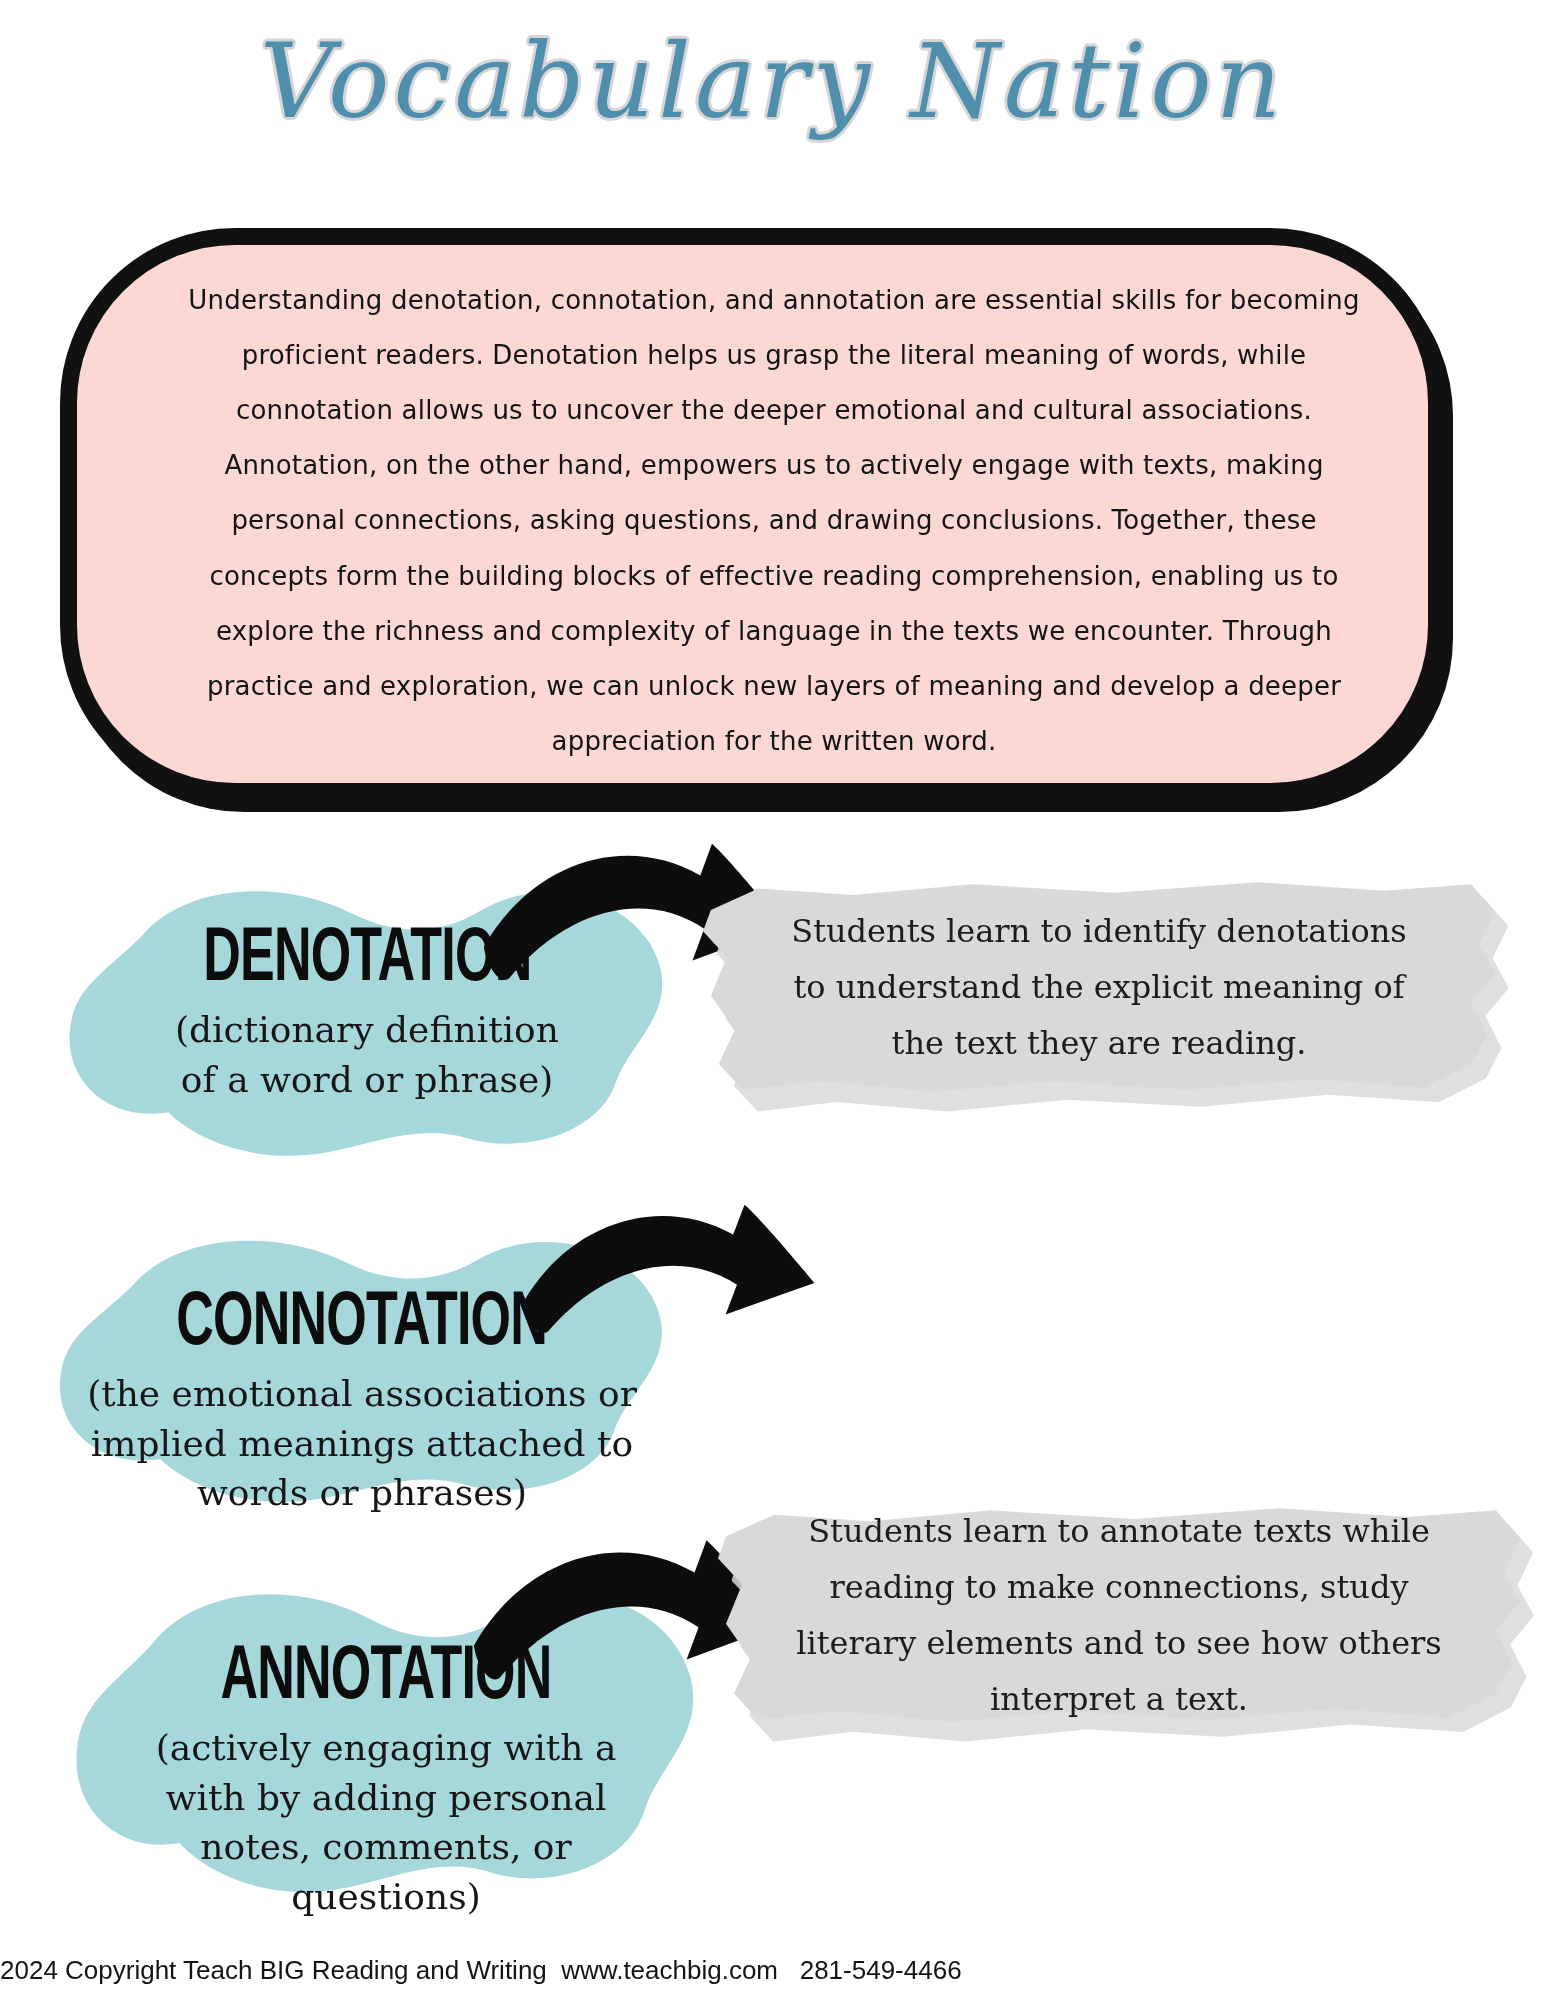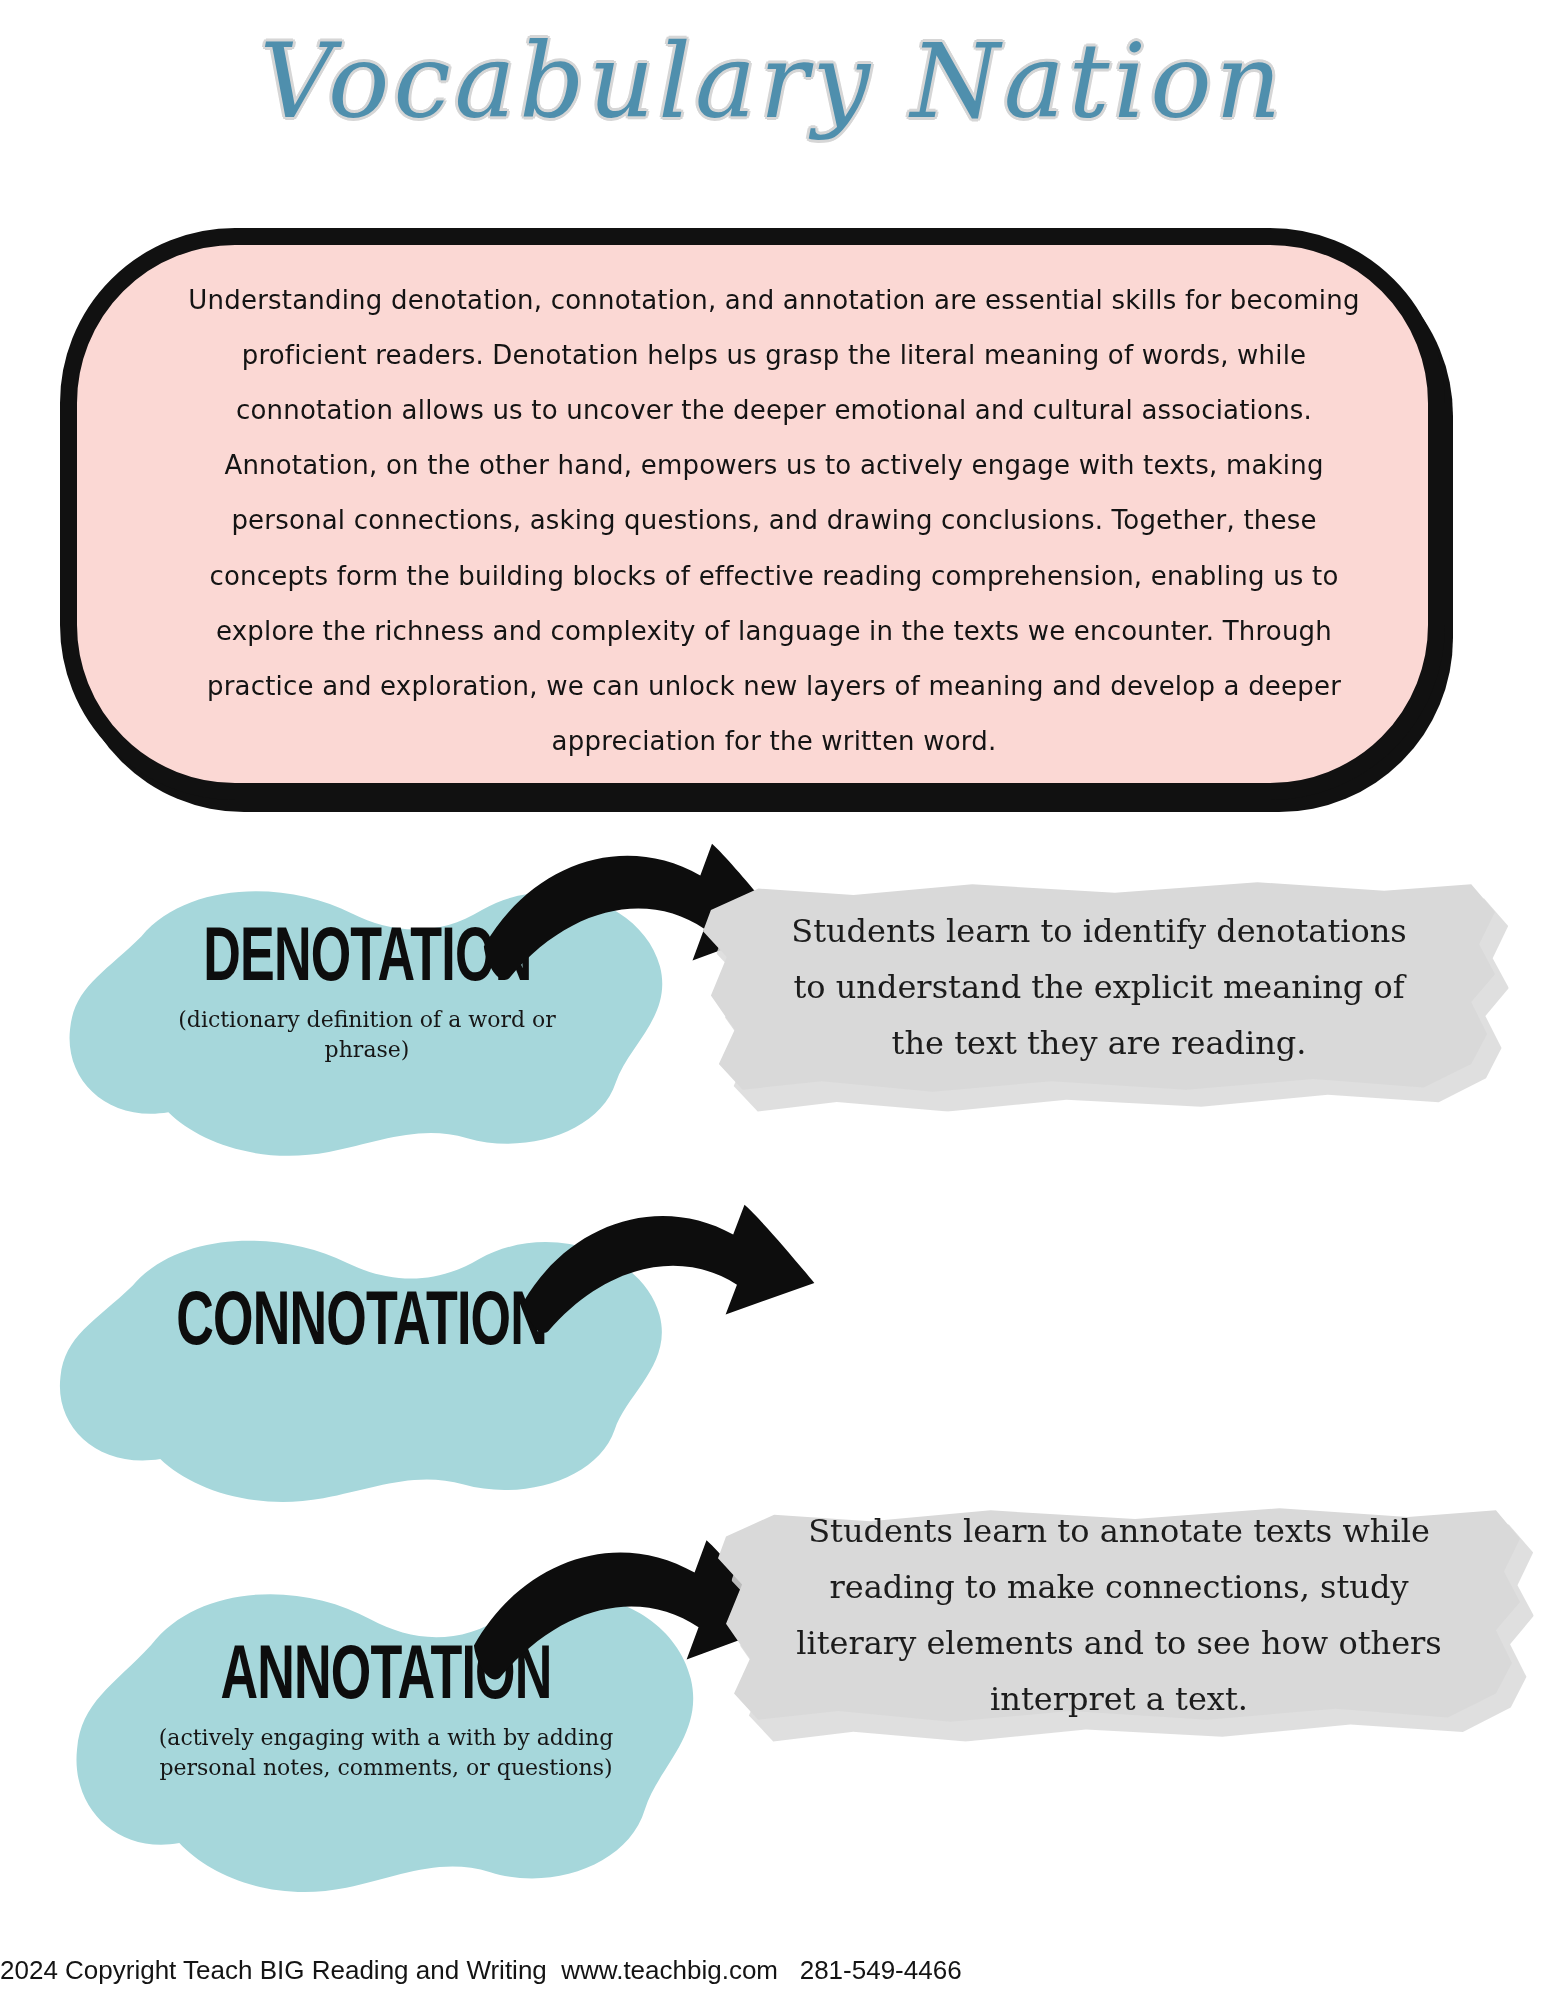"(dictionary definition of a word" .definition { font-size: 22px -> 36px }
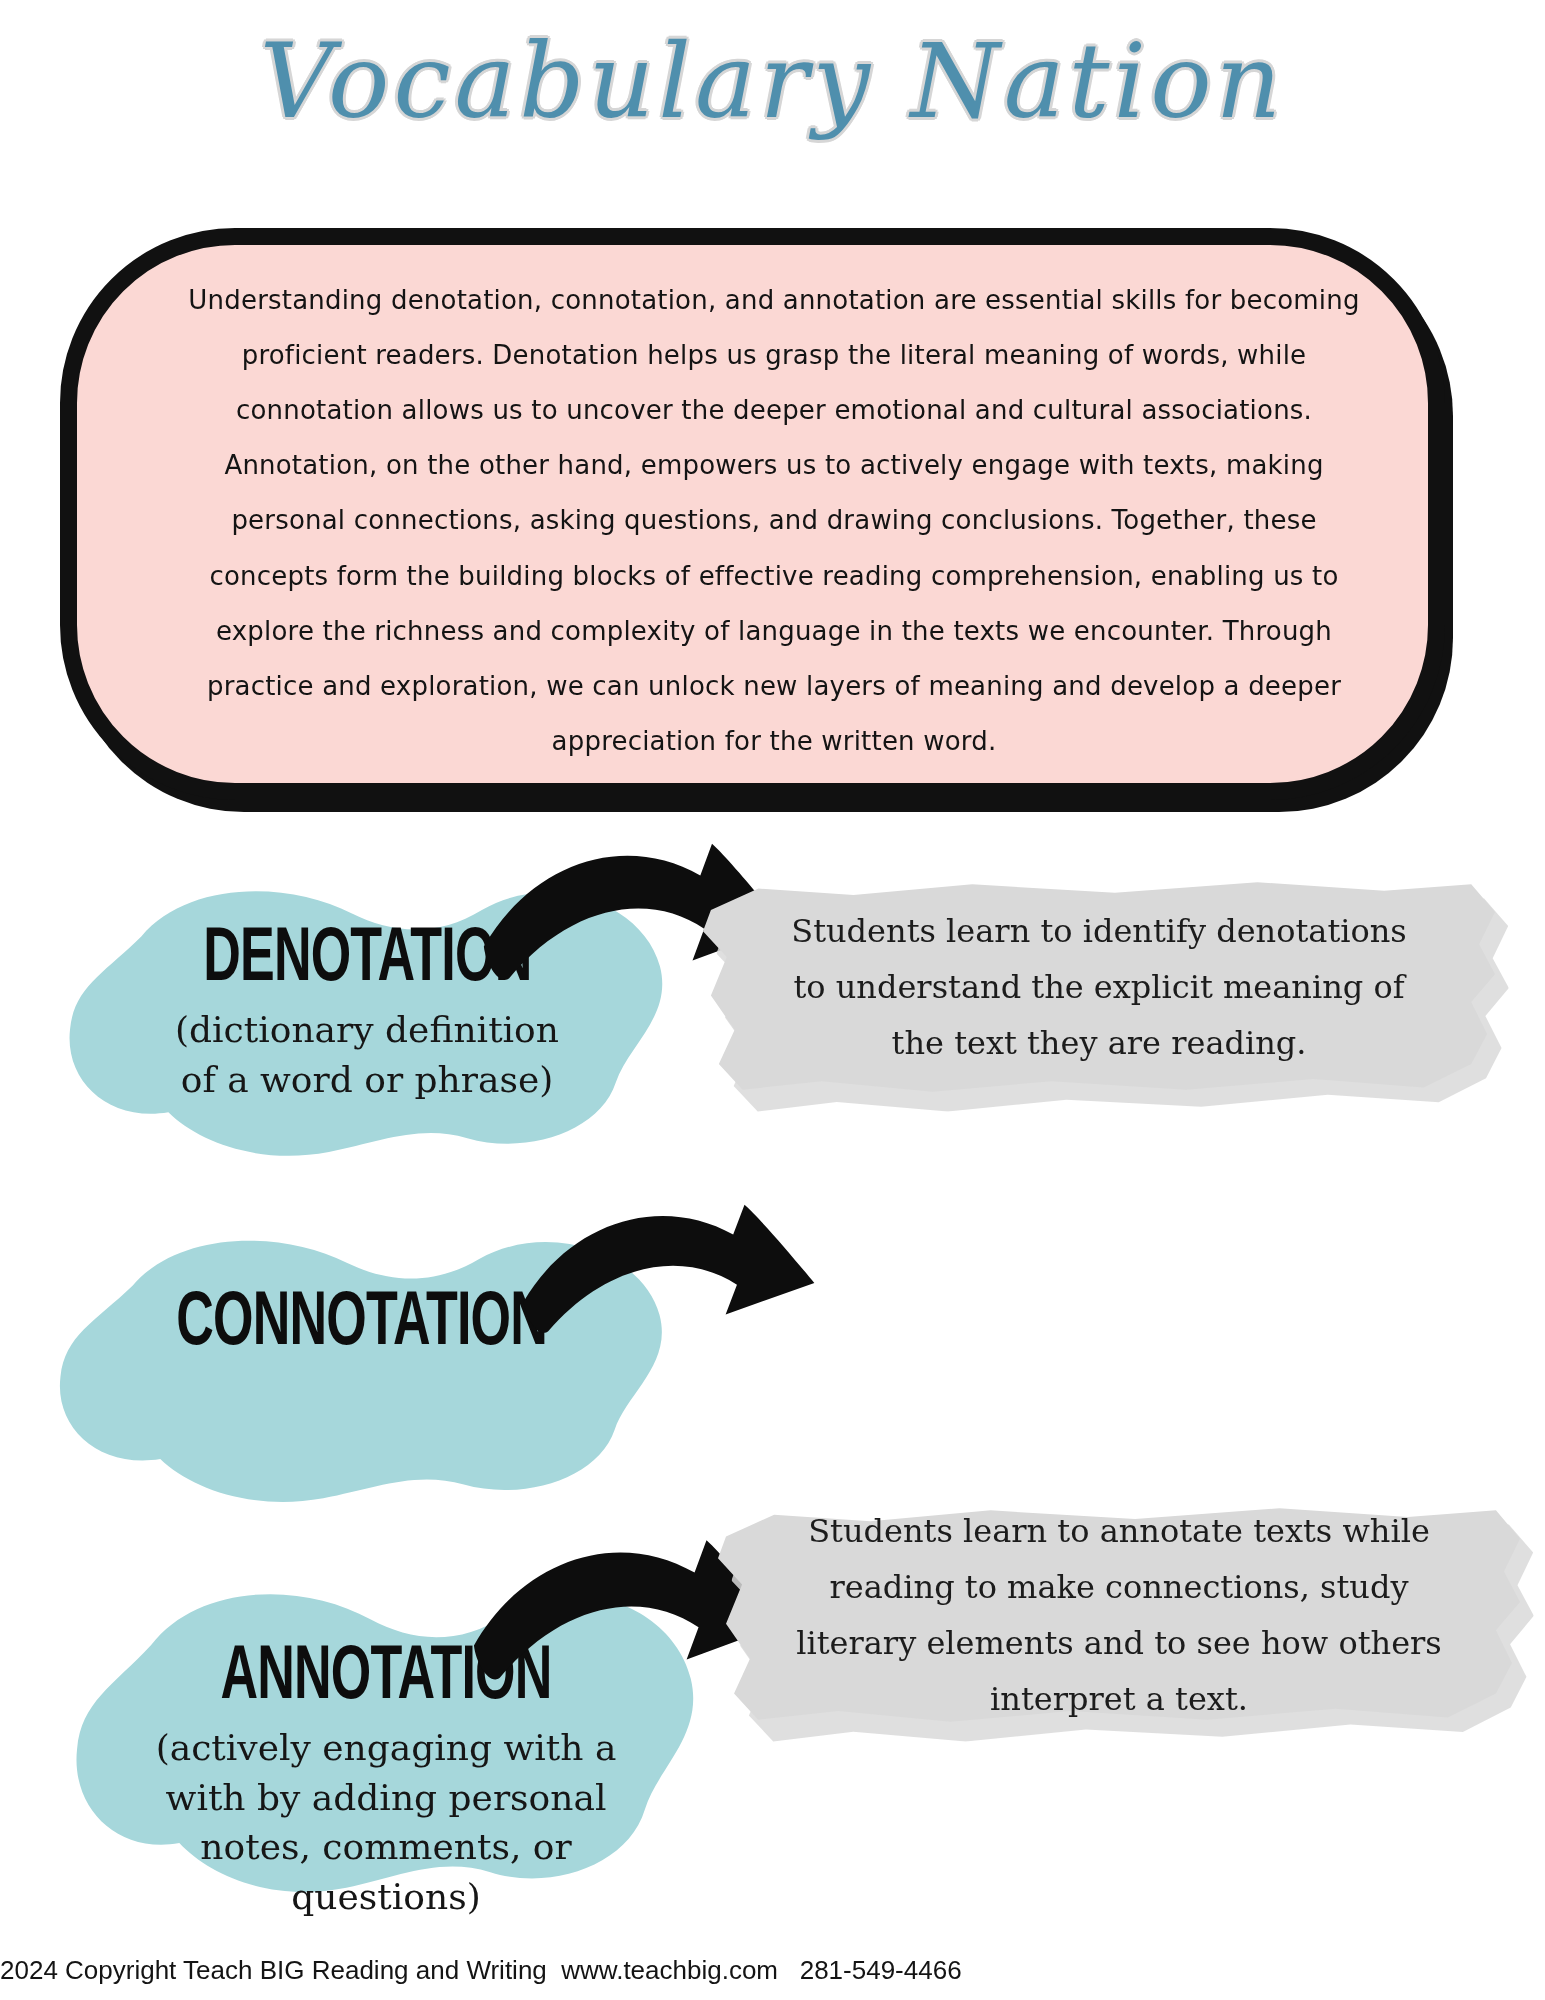"(the emotional associations or implied" p.definition { html: none -> <p>(the emotional associations or implied meanings attached to words or phrases)</p> }
